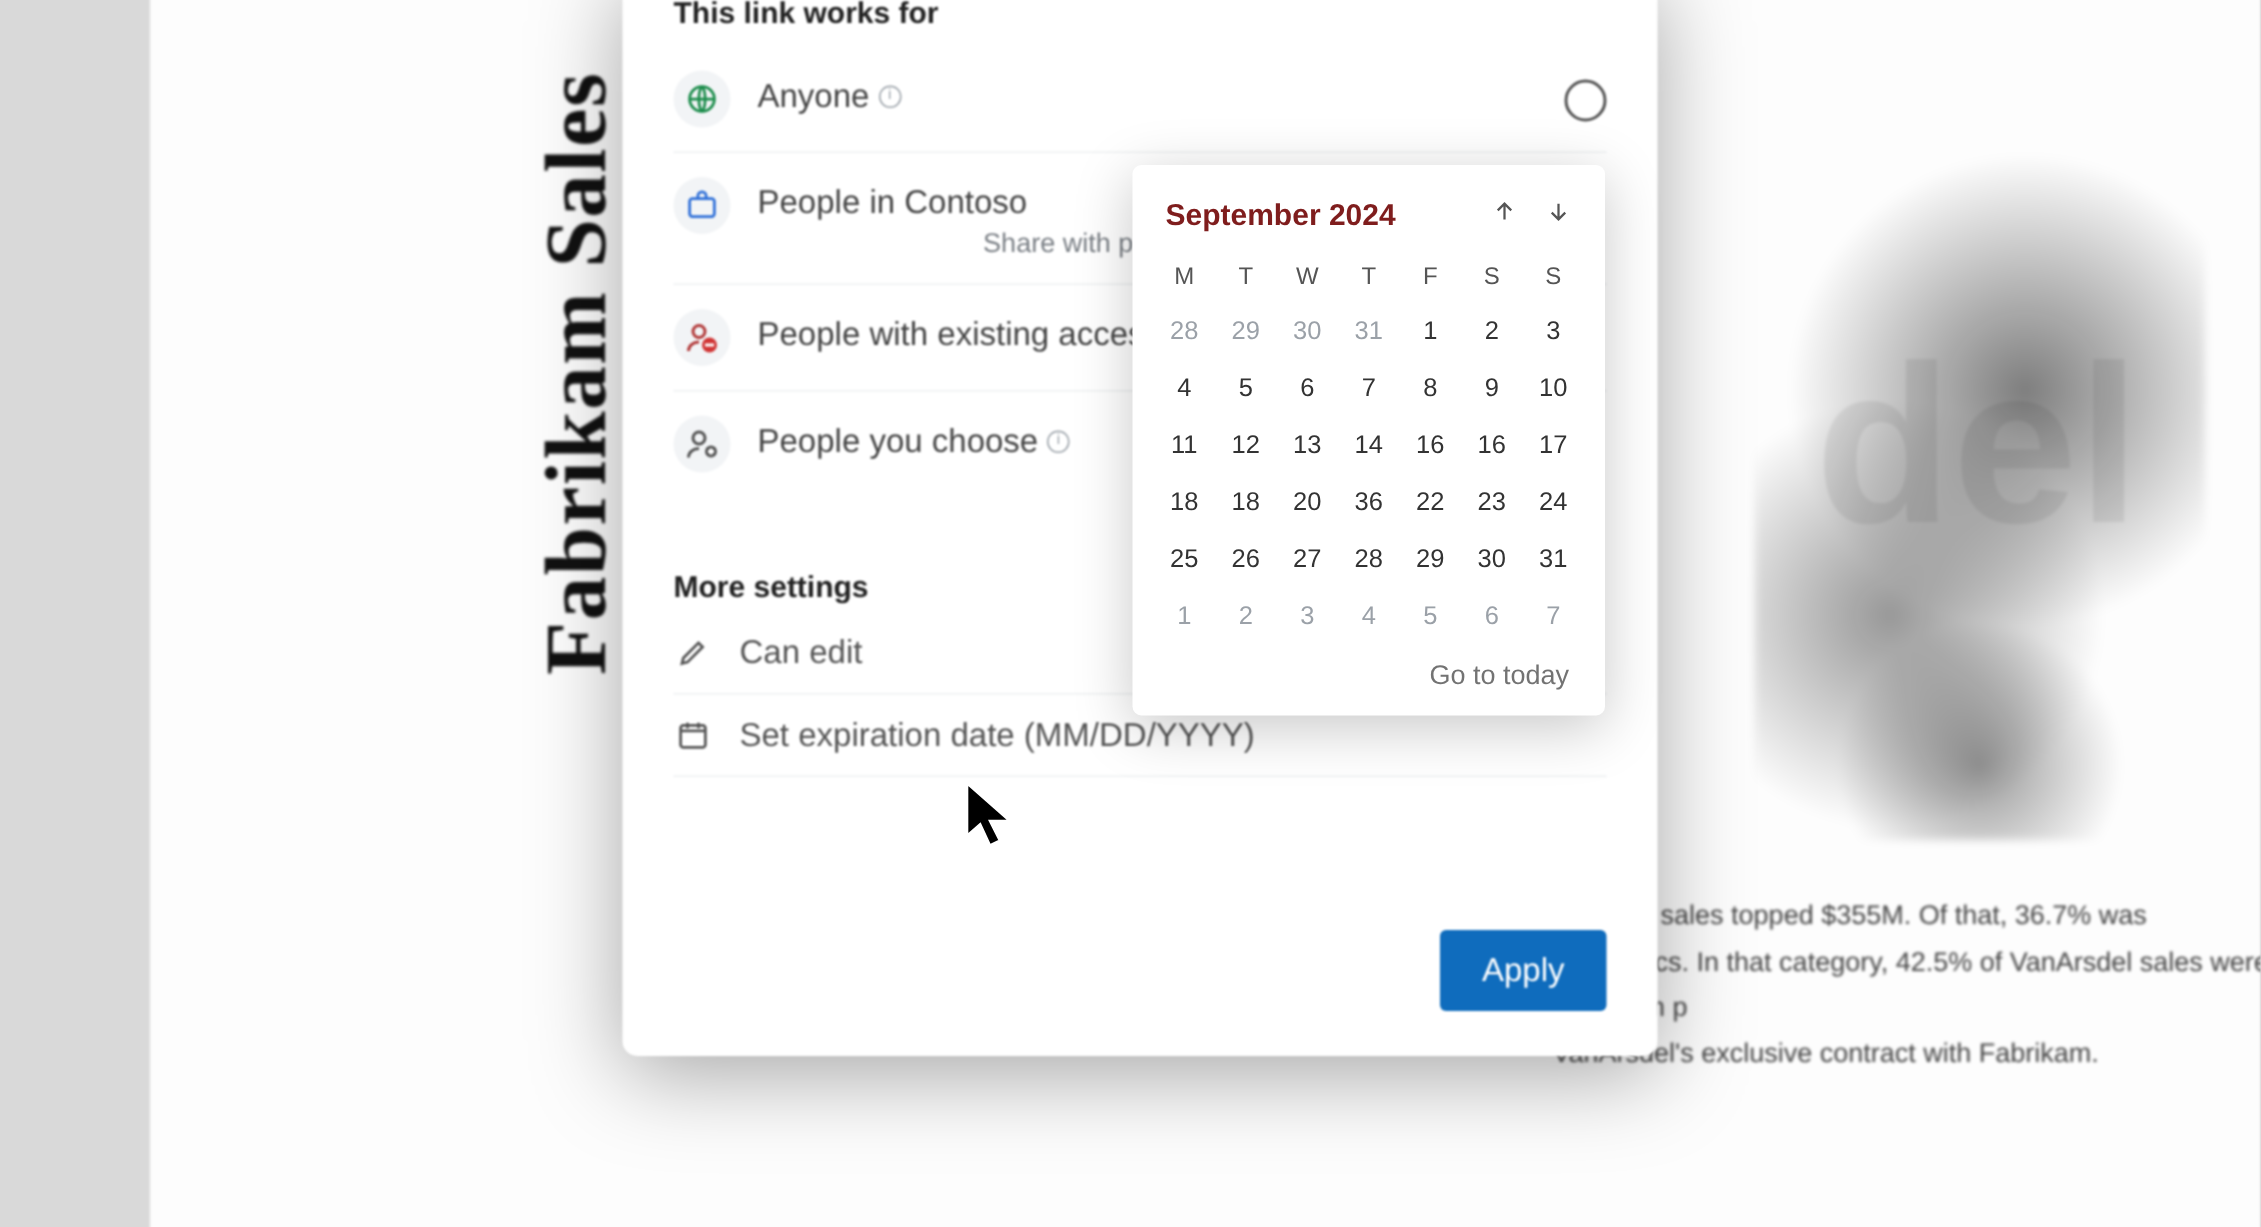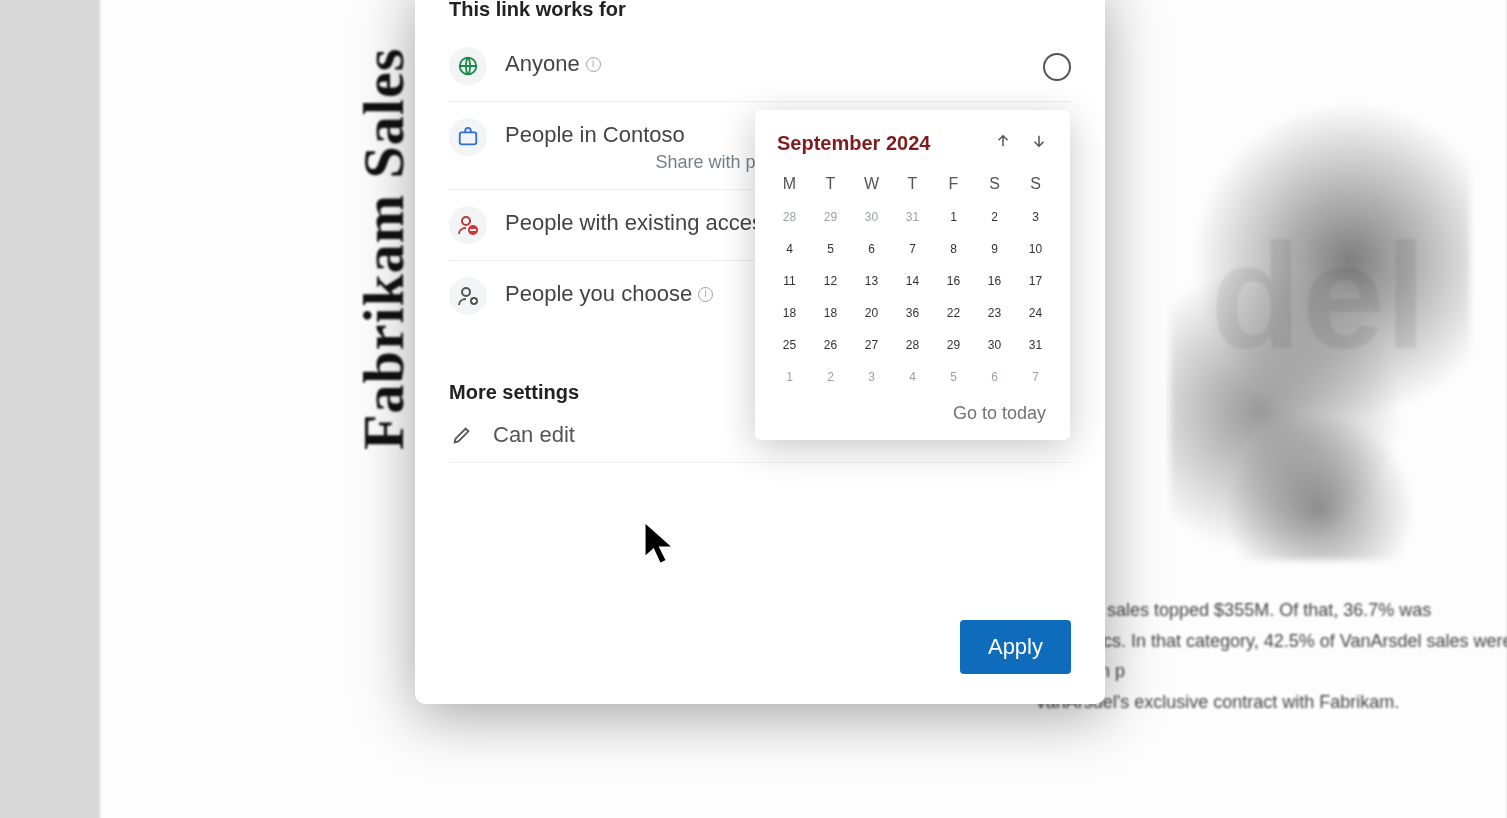"28" .cal-cell { font-size: 12px -> 17px }
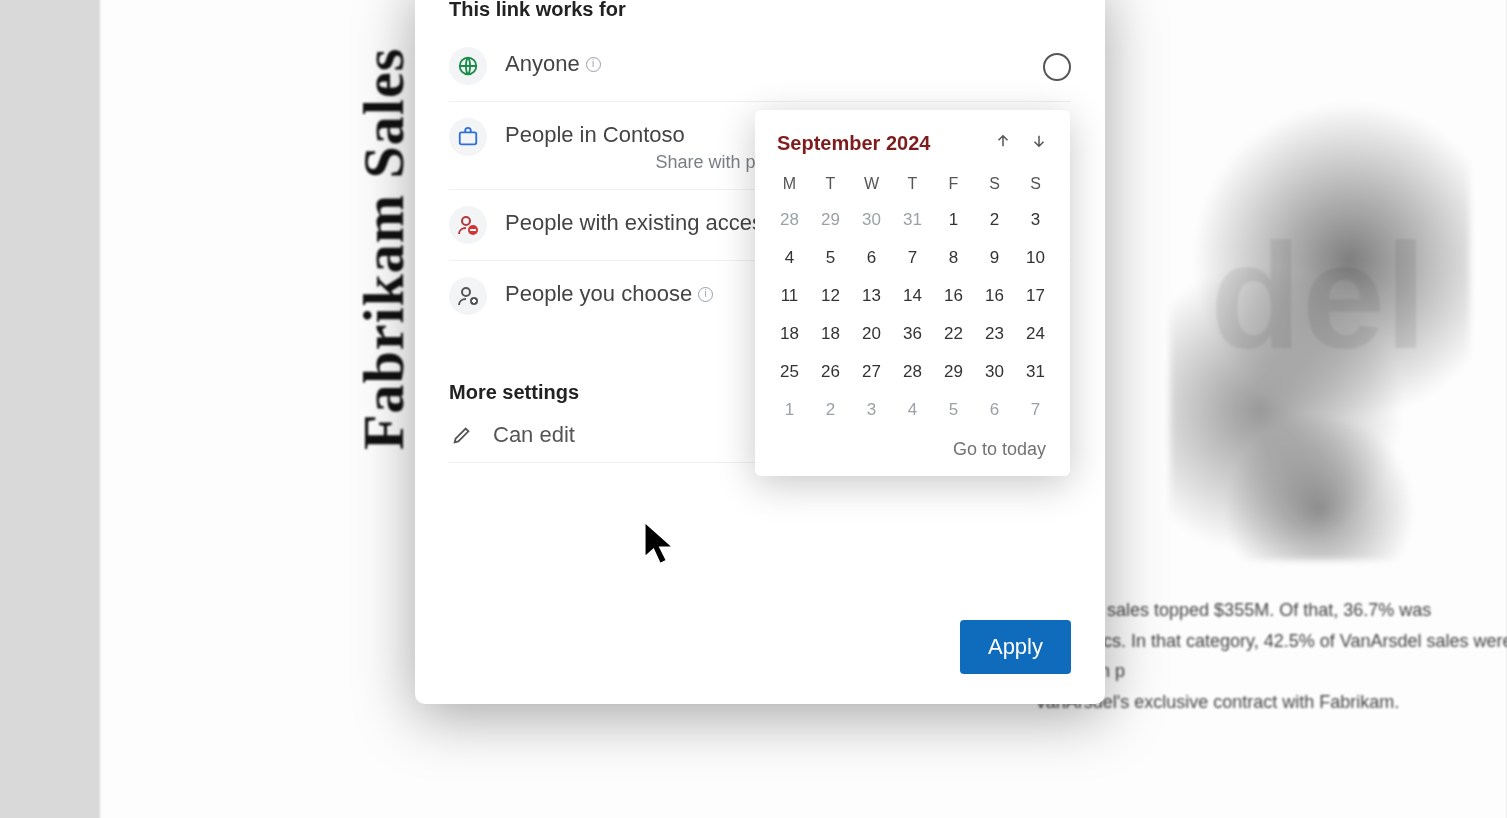"Set expiration date (MM/DD/YYYY)" div.setting-row { html: none -> <div> <span> <svg> <rect></rect> <path></path> </svg> </span> <span>Set expiration date (MM/DD/YYYY)</span> </div> }
